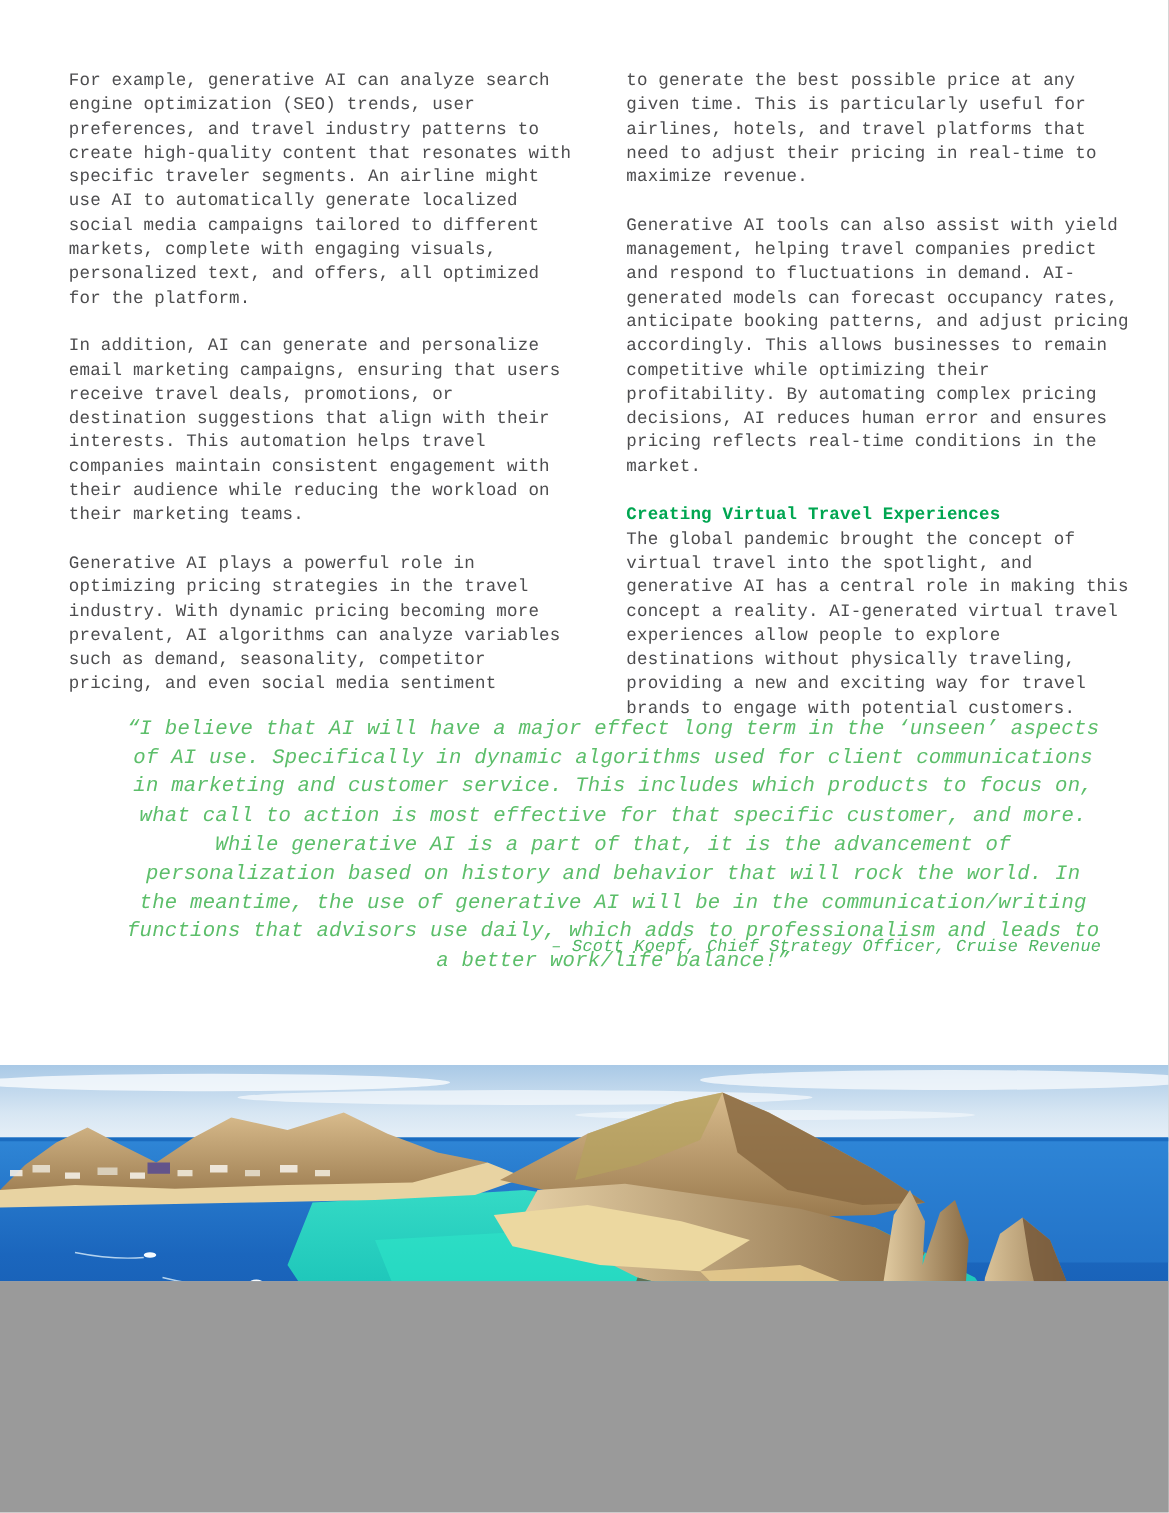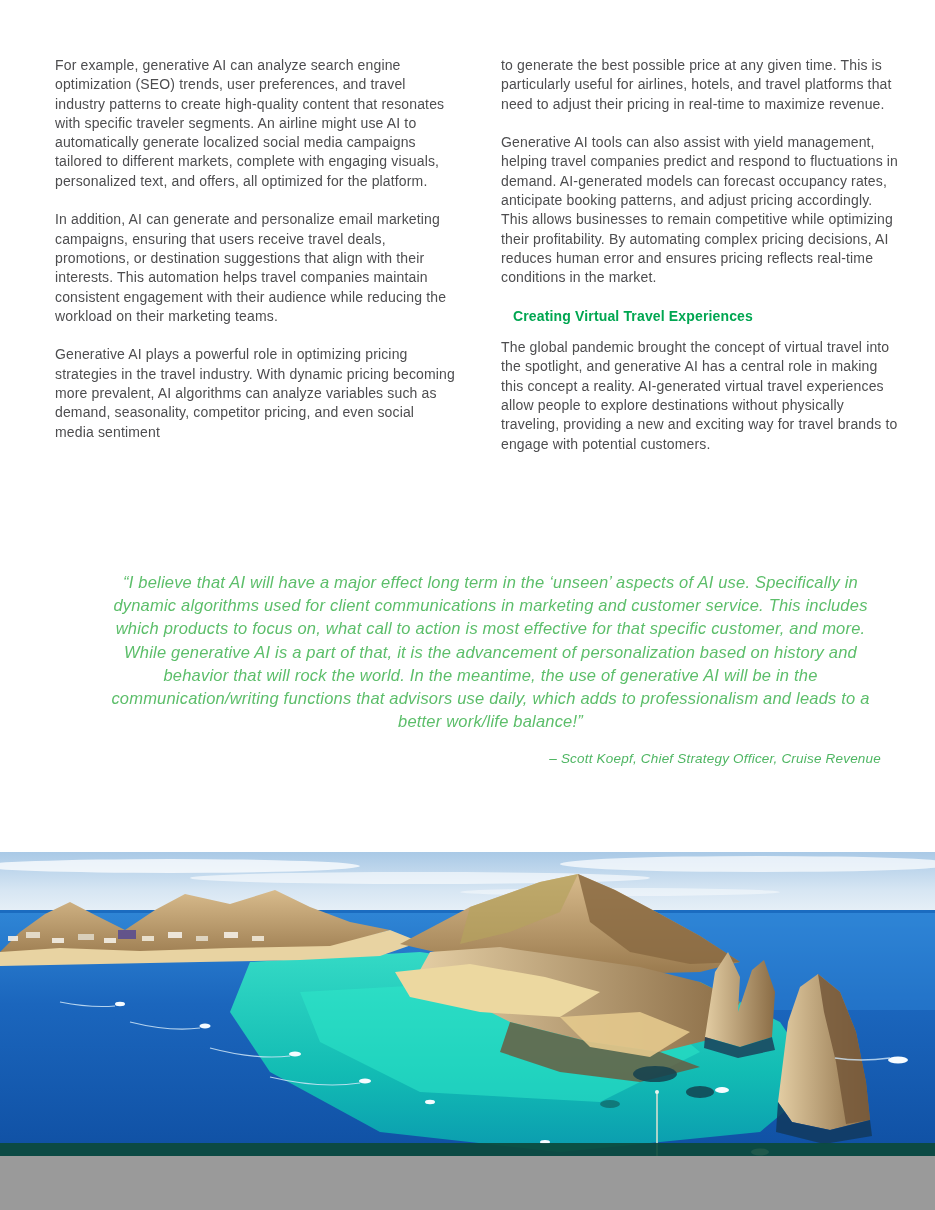"For example, generative AI can" .page { font-family: none -> Liberation Mono, monospace; height: 1156px -> 1025px }
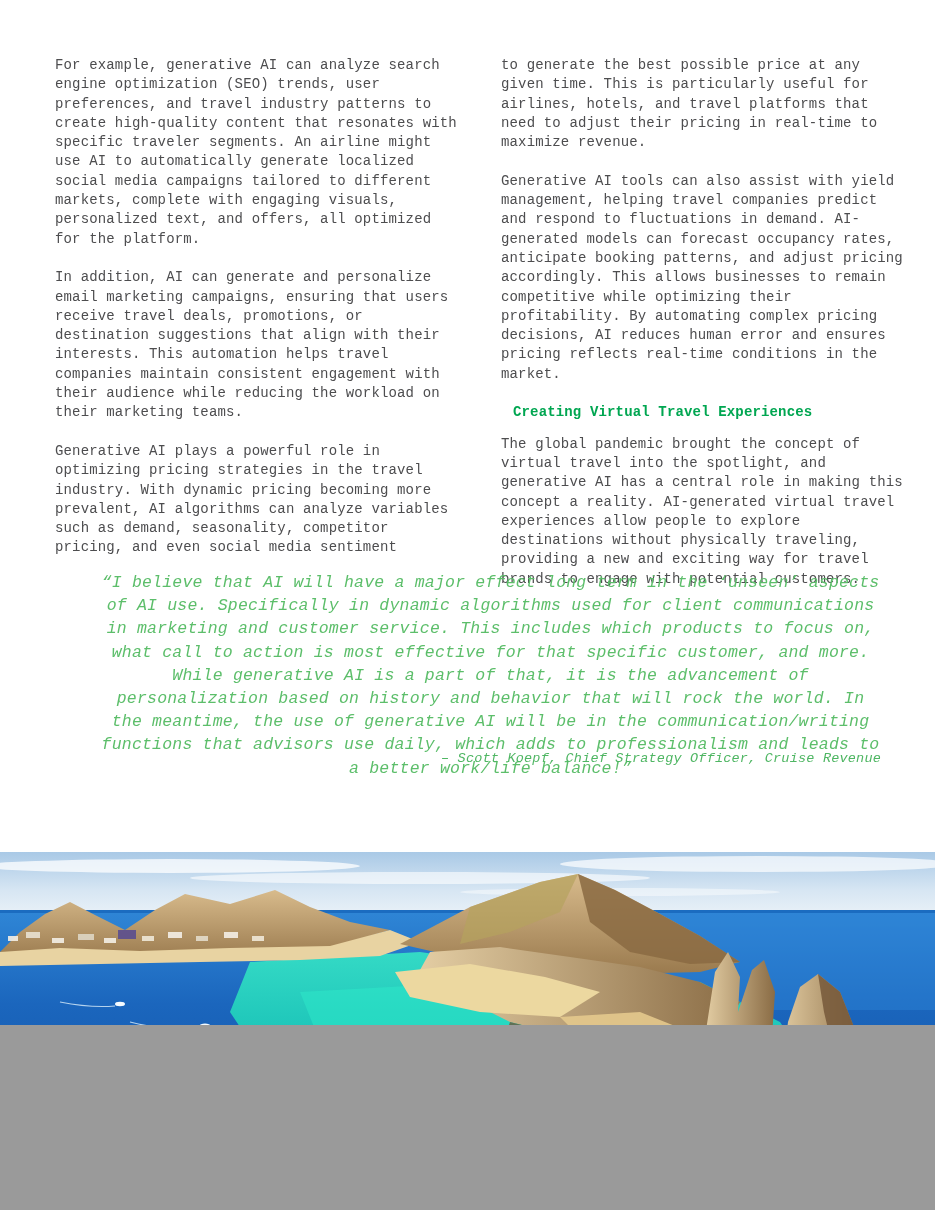"Creating Virtual Travel Experiences" .col h3 { margin: 12px -> 0 }
